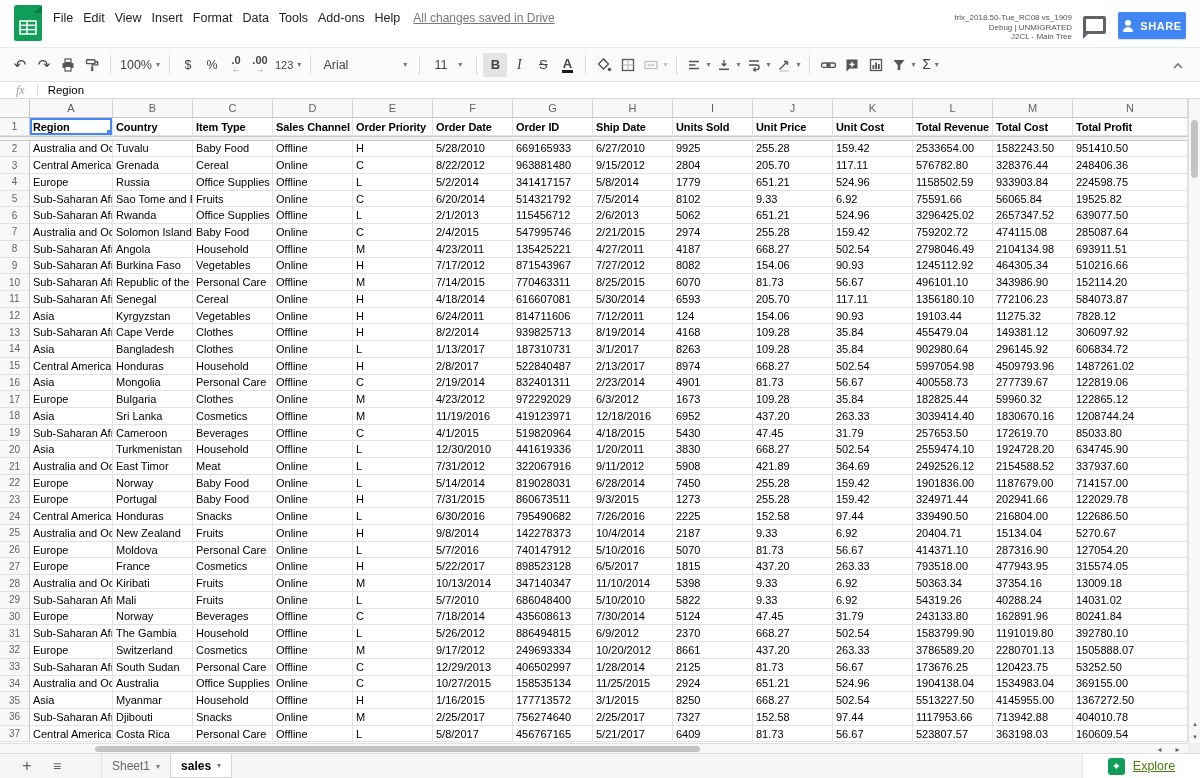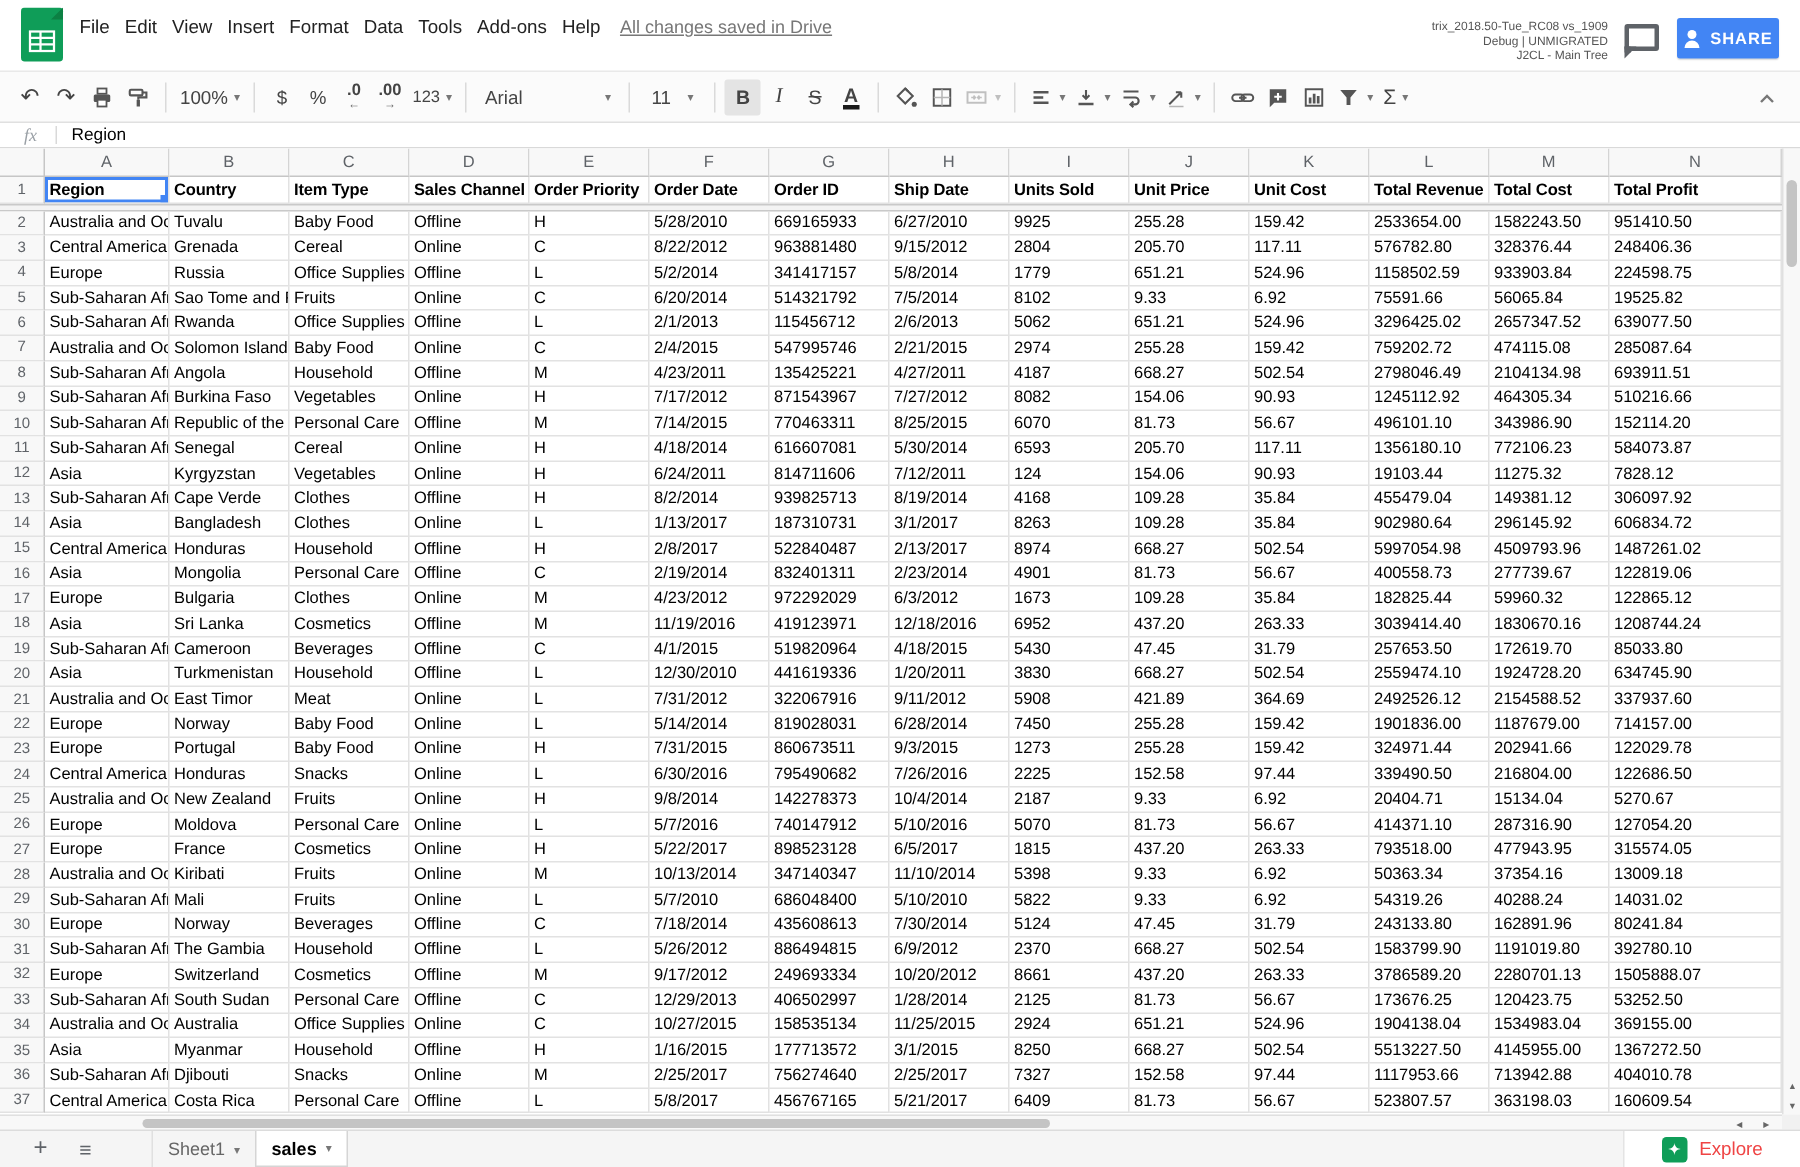"Explore" #explore-label { color: #ef4444 -> #4d7c0f; text-decoration: none -> underline }
